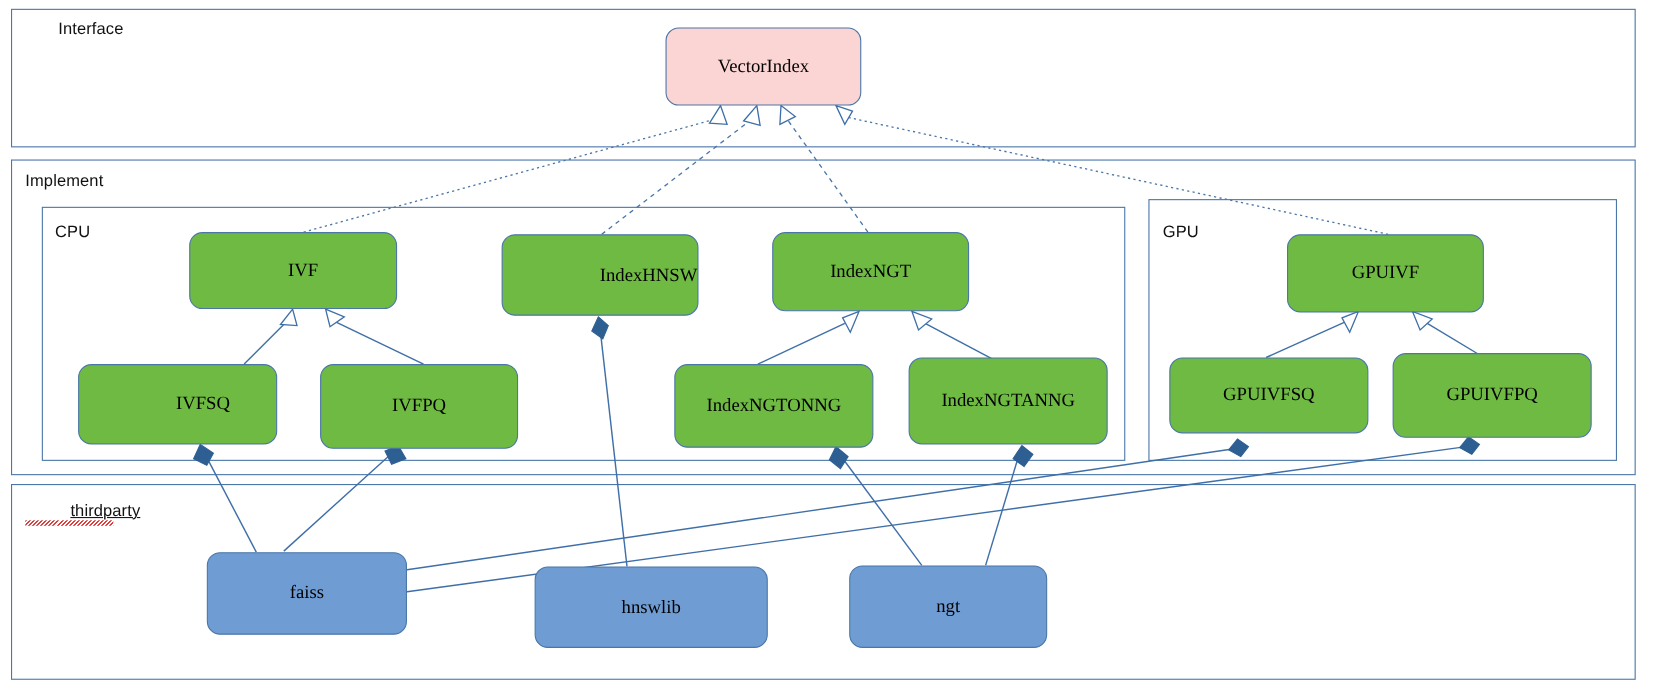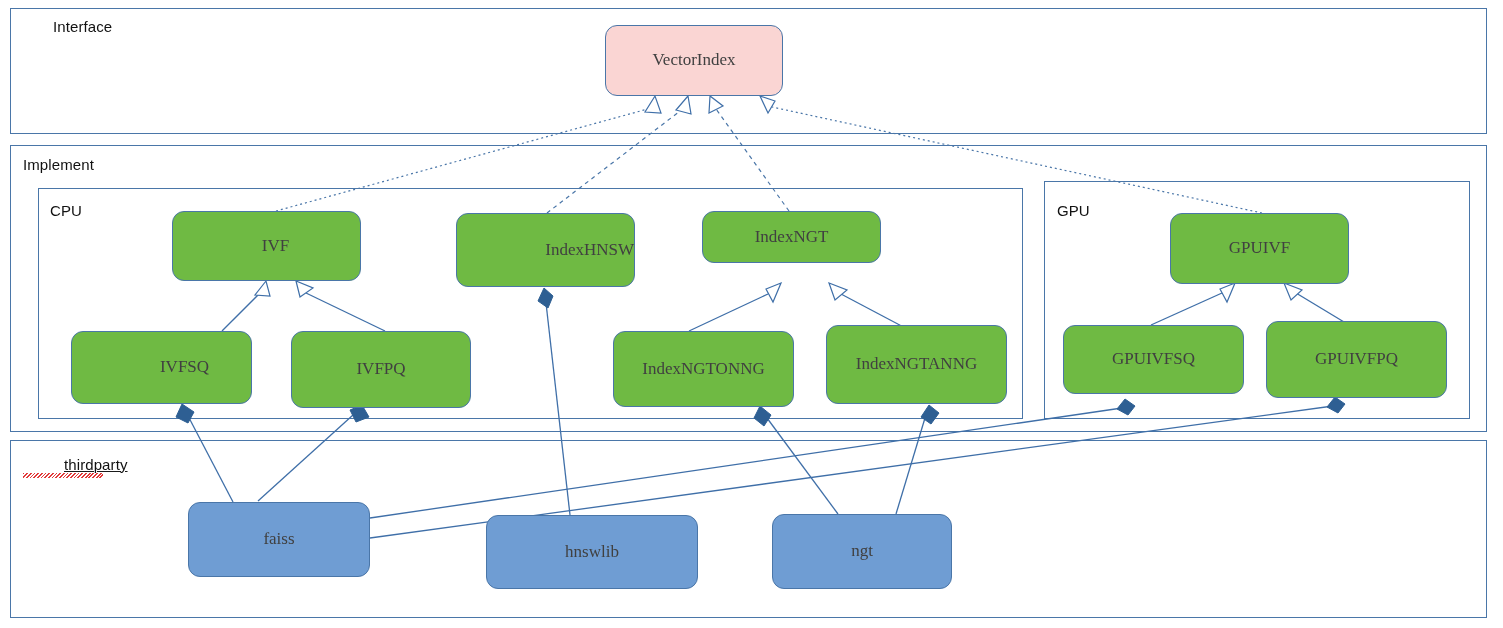"VectorIndex" .node { color: #404040 -> #000000 }
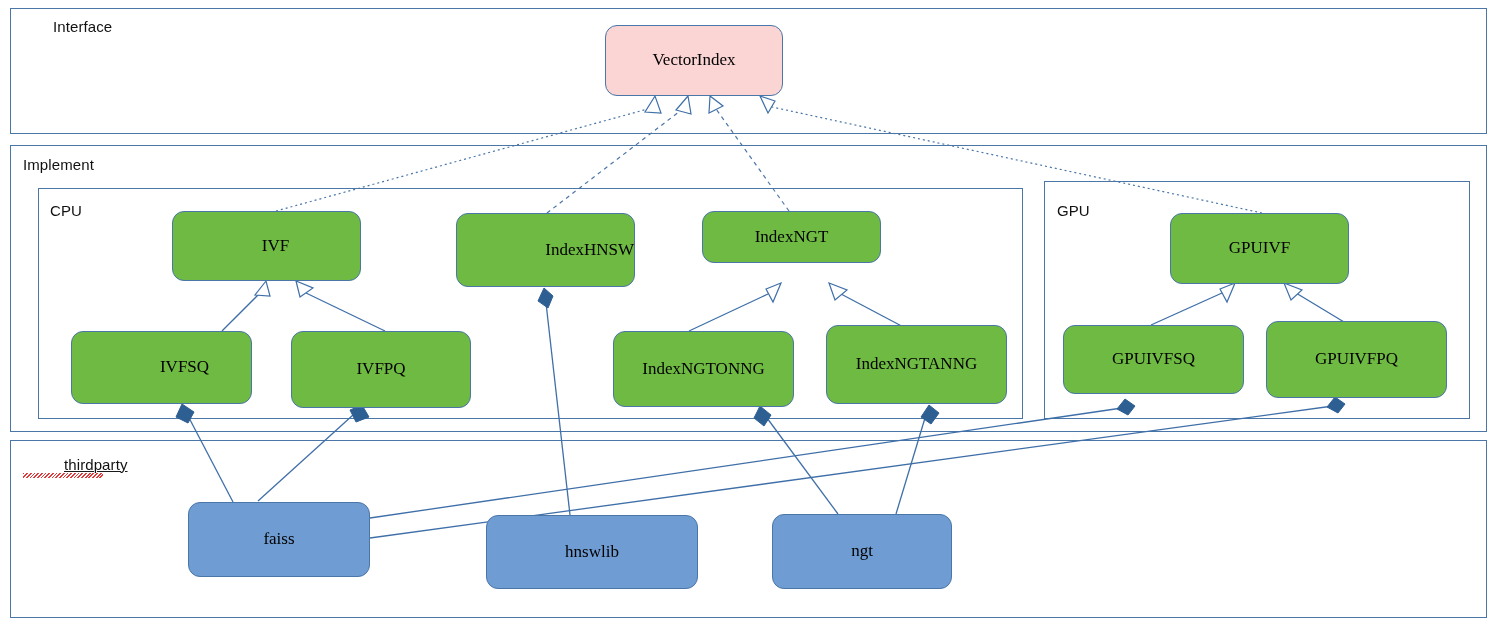"IndexNGT" div.node { height: 52px -> 72px }
